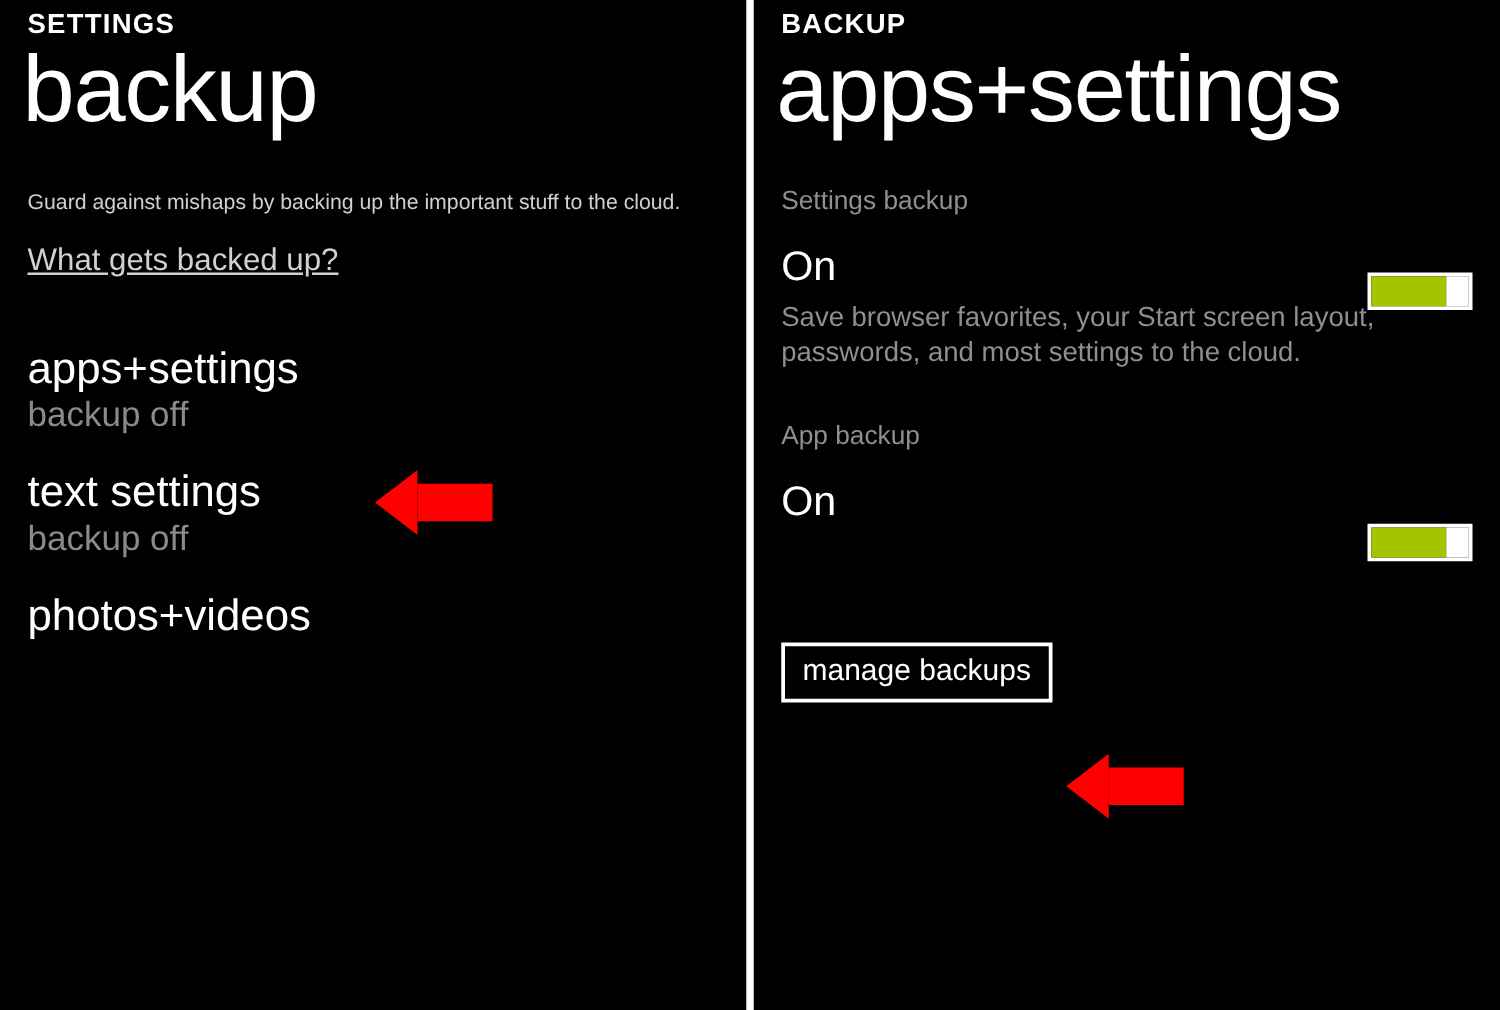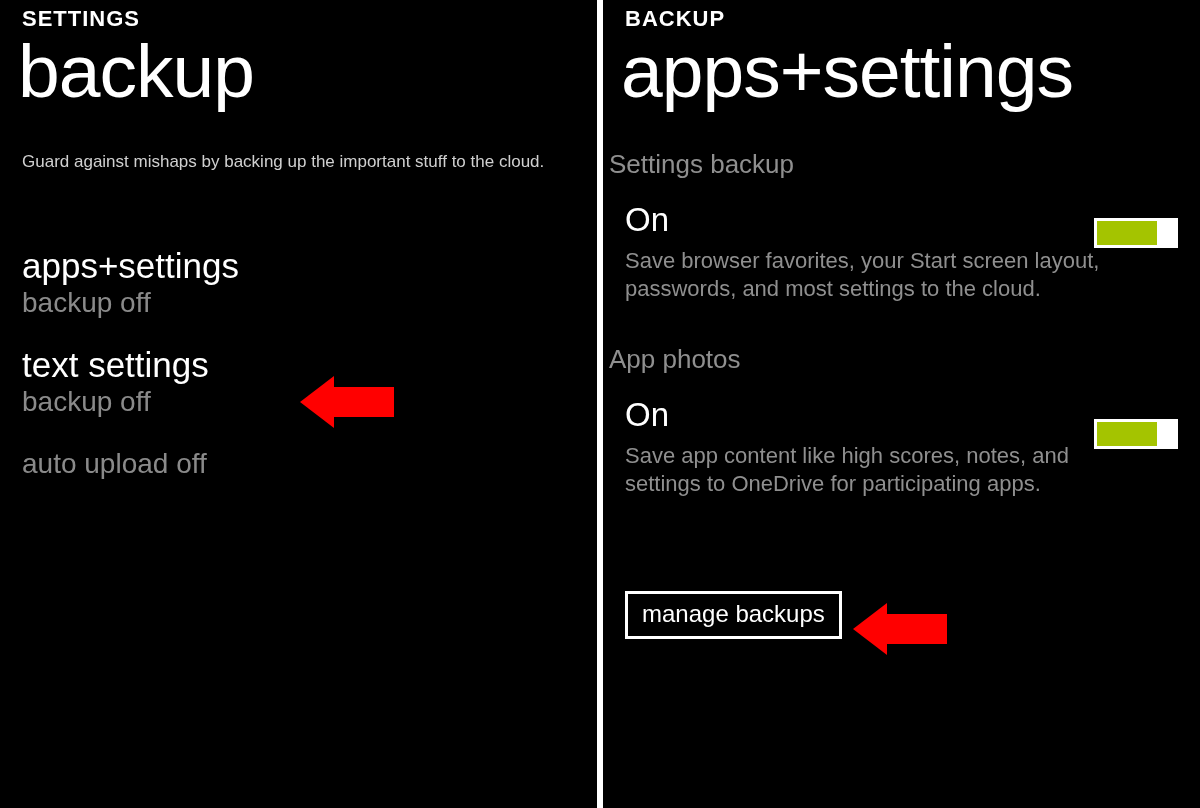"Settings backup" .section-label { font-size: 26px -> 21px; padding: 0 6px -> 0 22px }
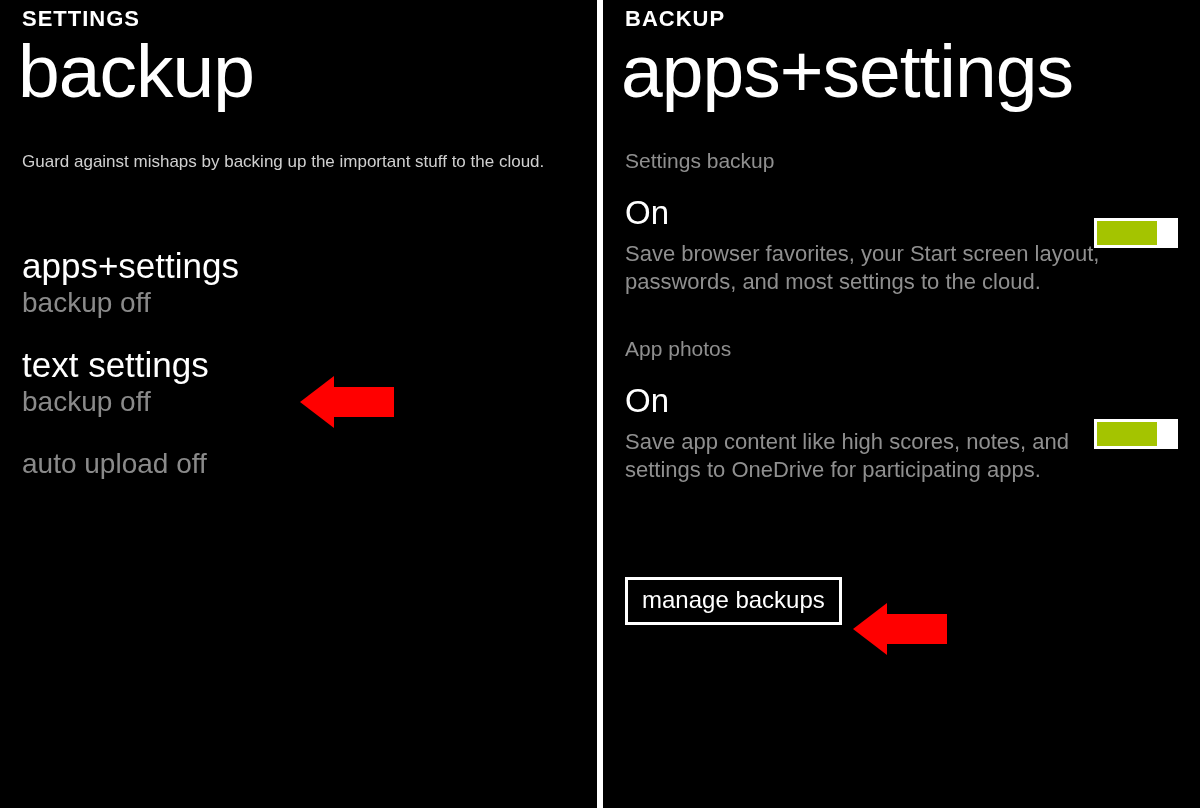"What gets backed up?" a.link-underline { html: none -> <a>What gets backed up?</a> }
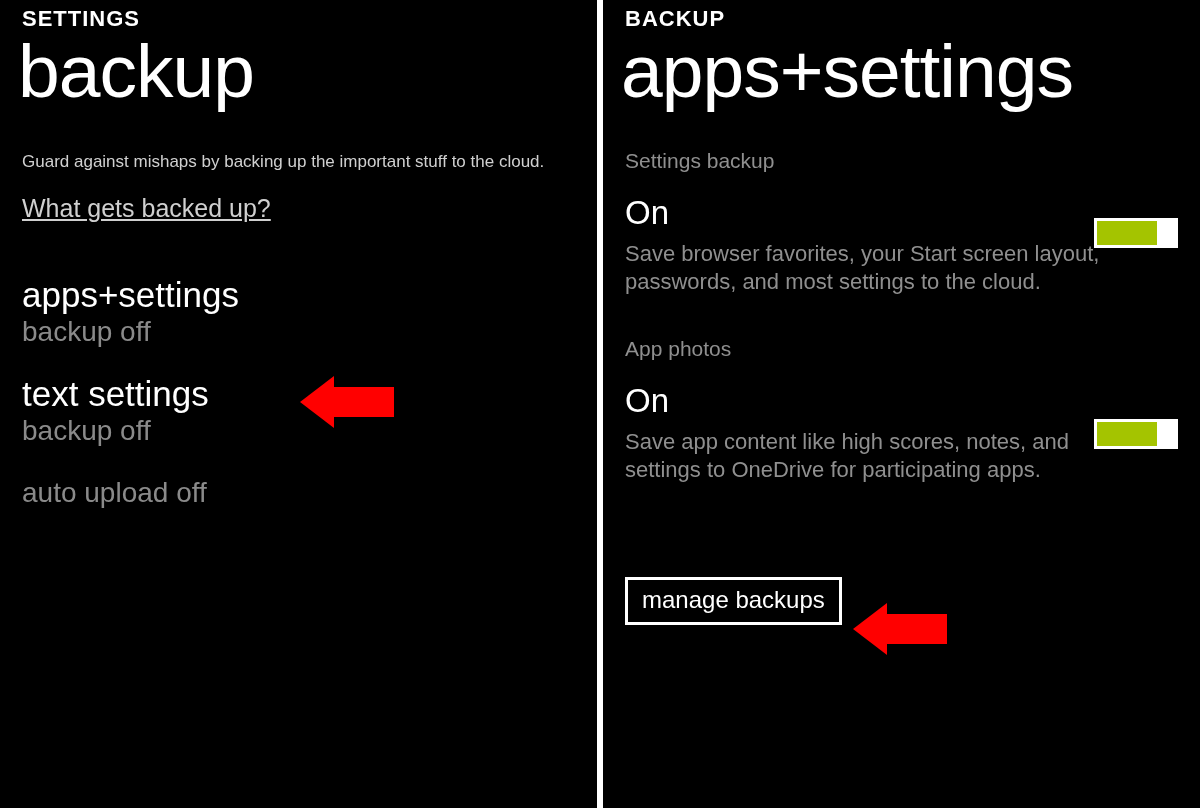"App photos" div.section-label { text: photos -> backup }
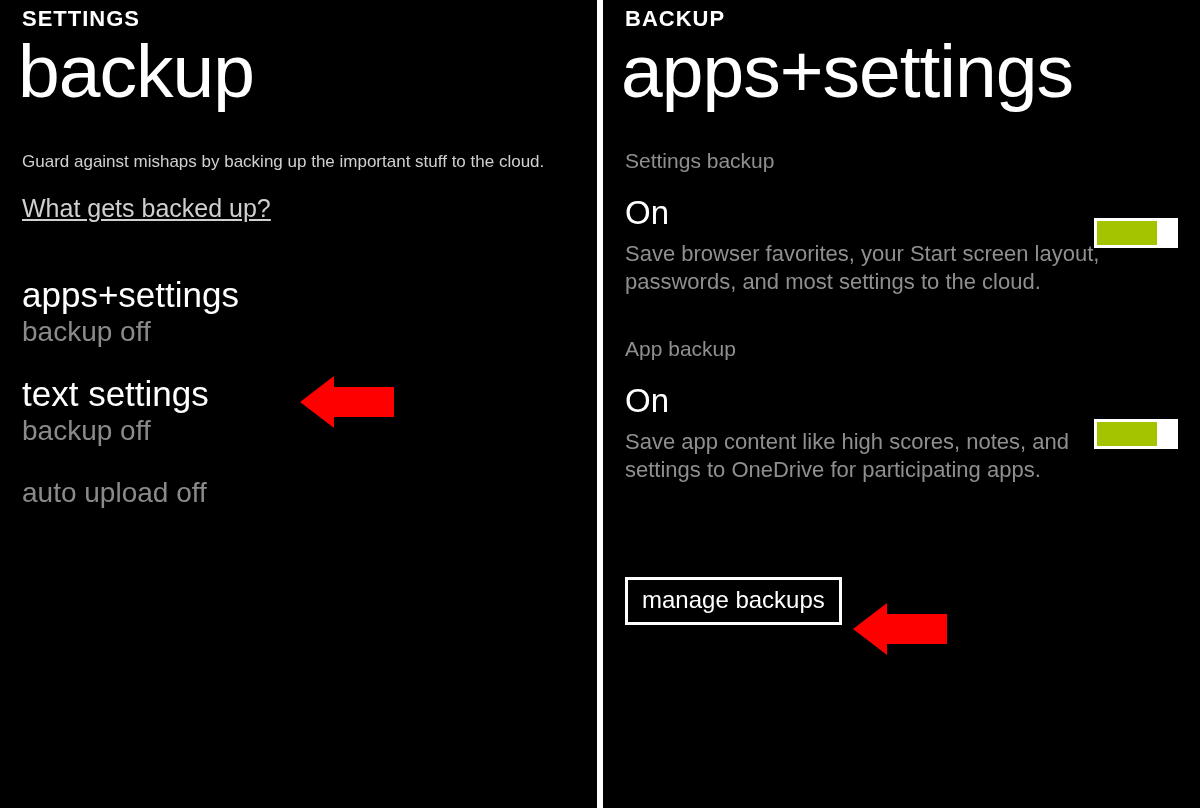"Save app content like high" div.section-desc { html: <div>Save app content like high scores, notes, and settings to OneDrive for participating apps.</div> -> none }
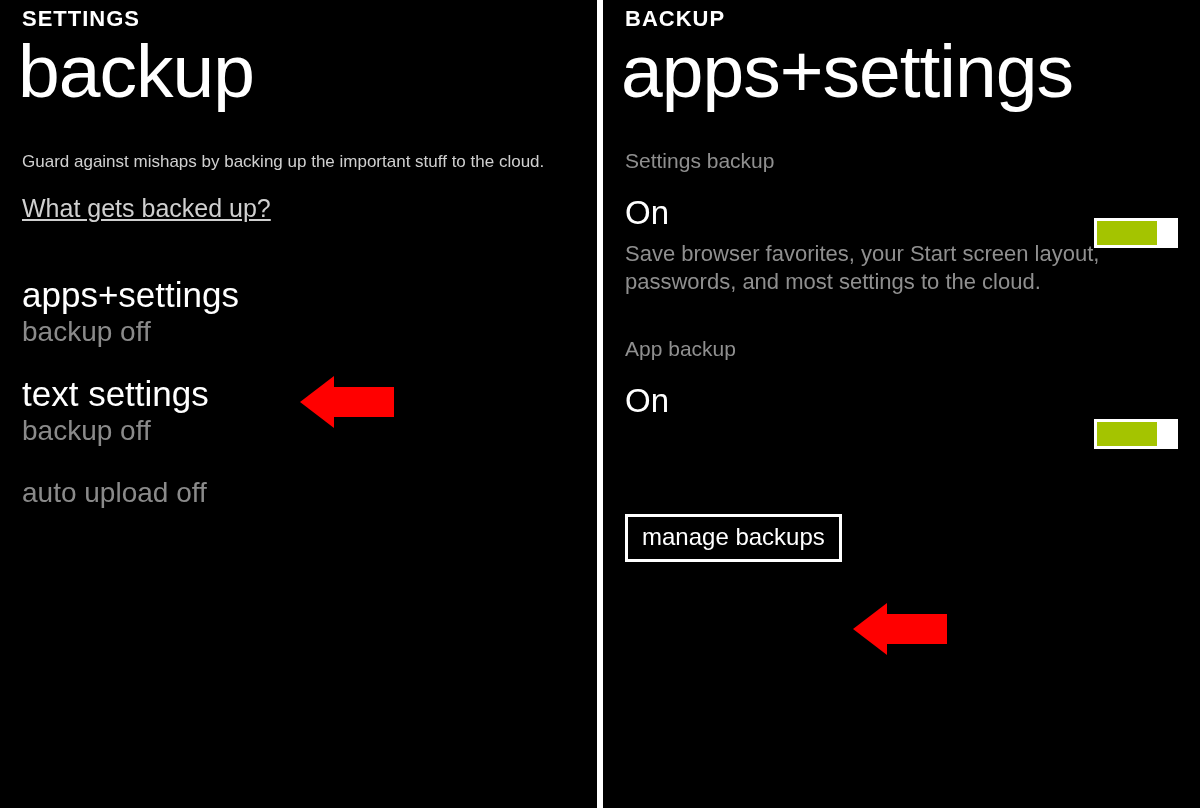"photos+videos" div.list-title { html: none -> <div>photos+videos</div> }
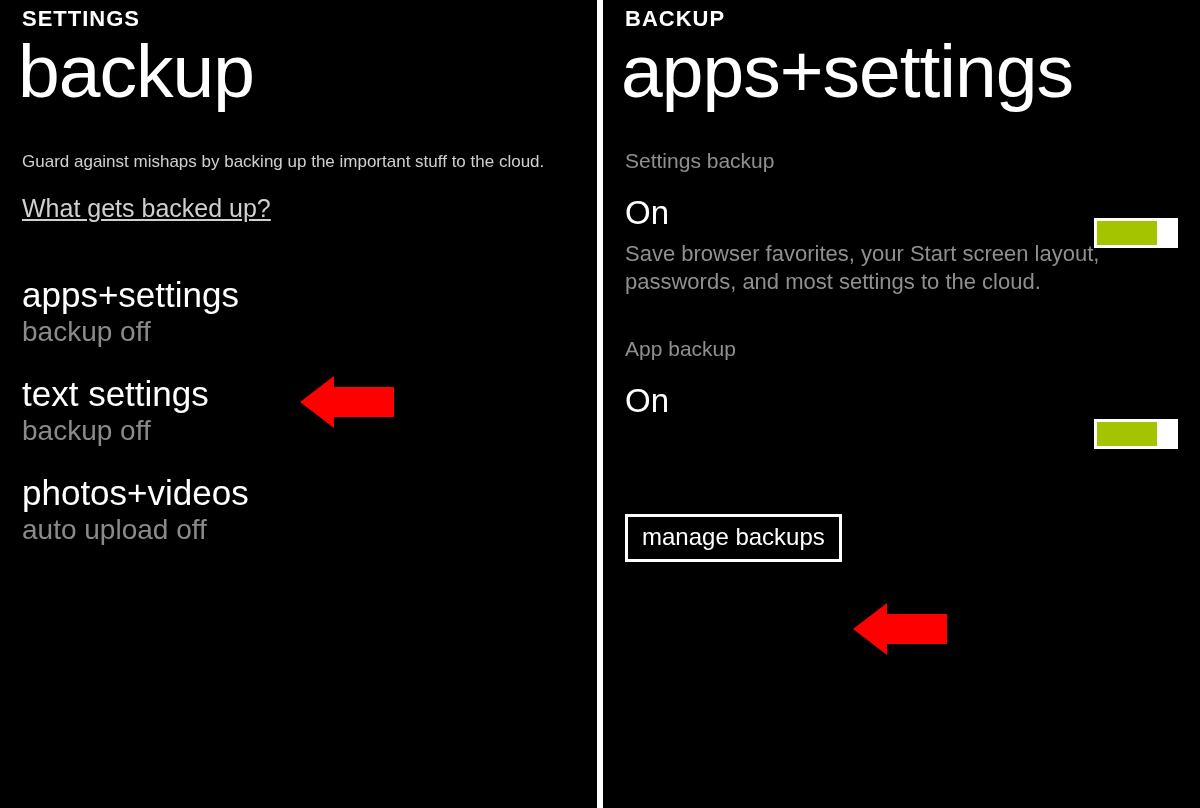"auto upload off" div.list-sub { html: <div>auto upload off</div> -> none }
